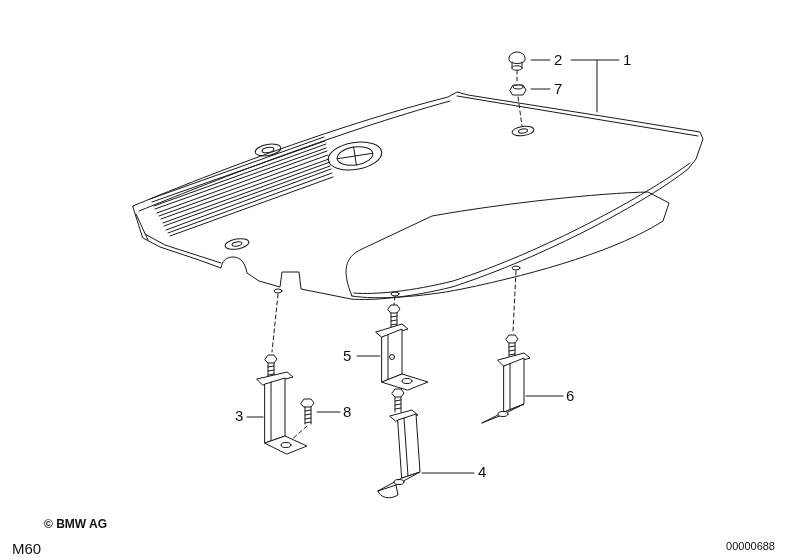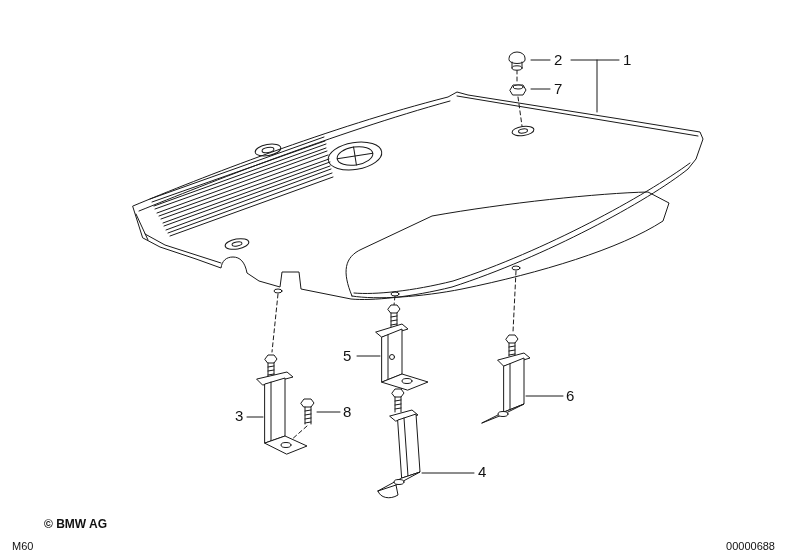"M60" .model-code { font-size: 11px -> 15px }
